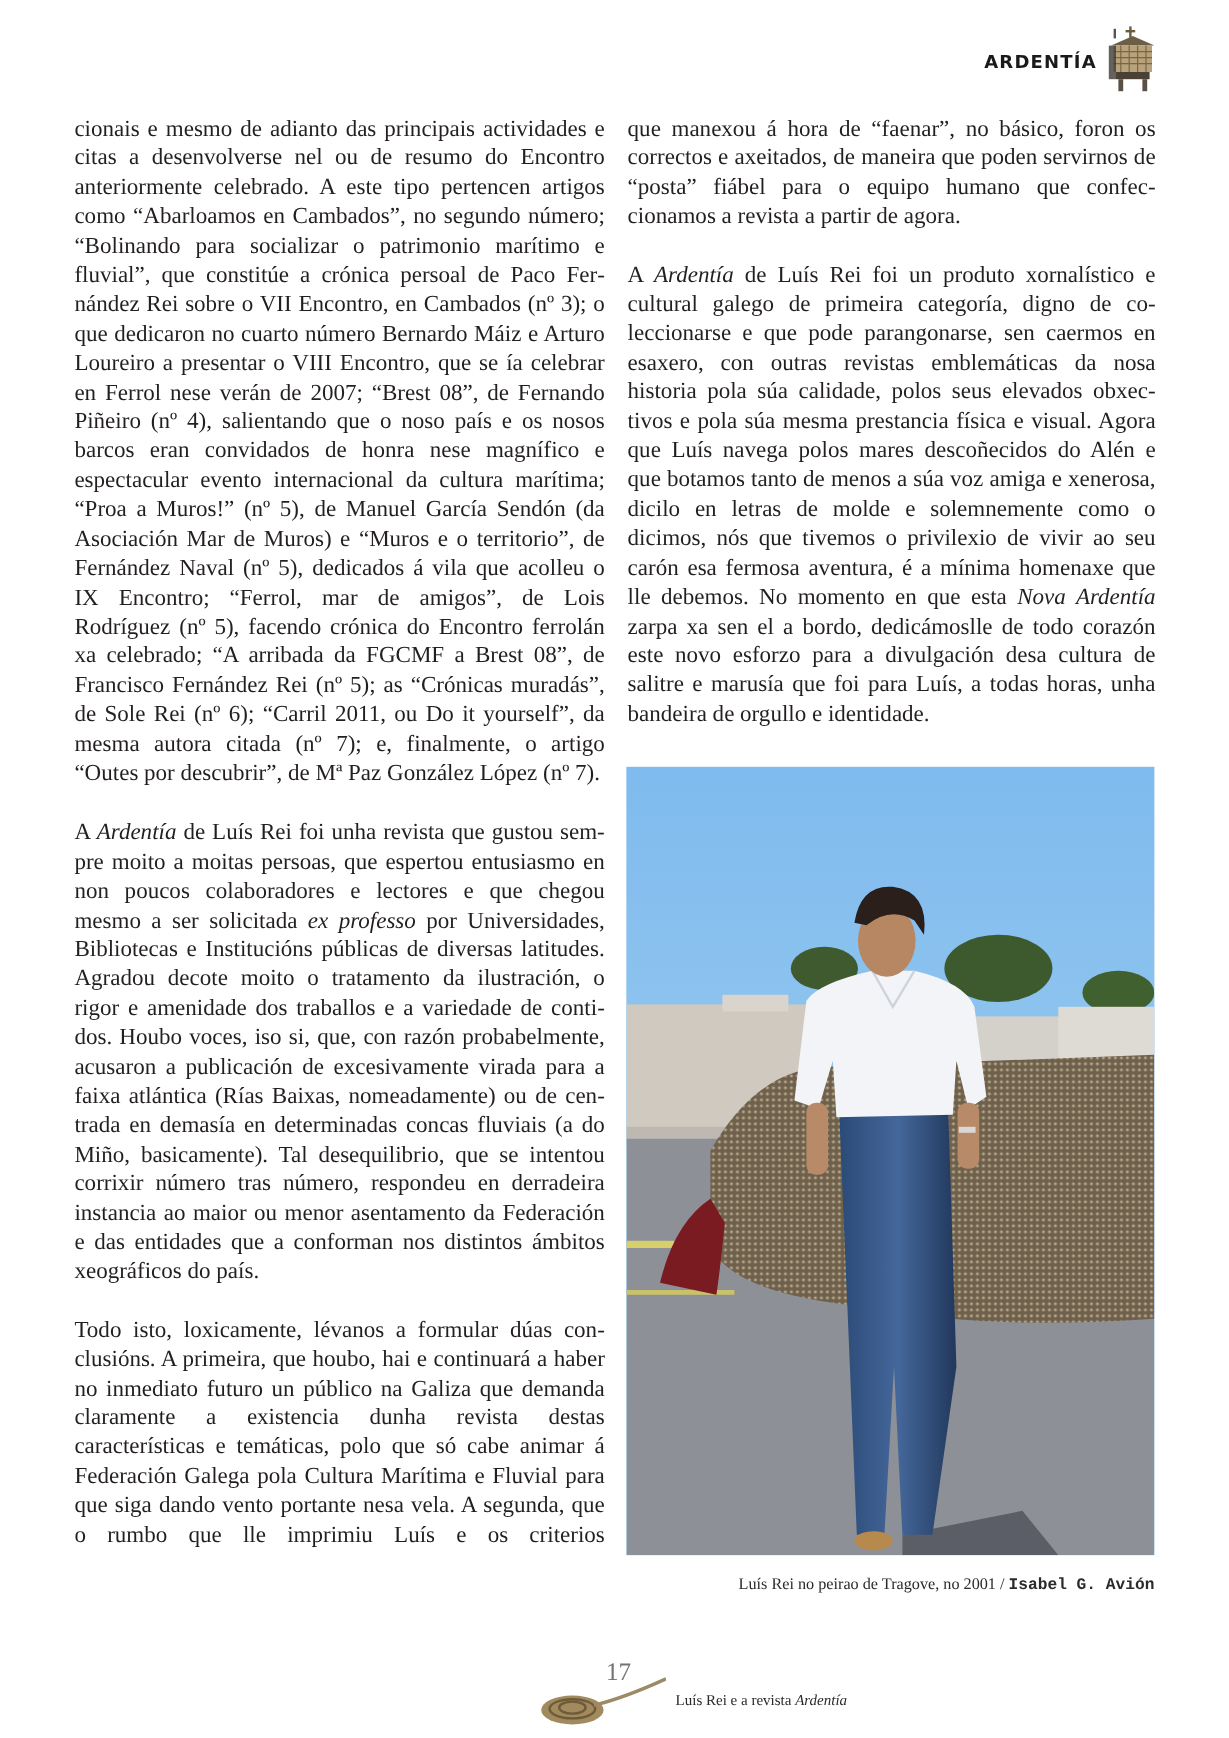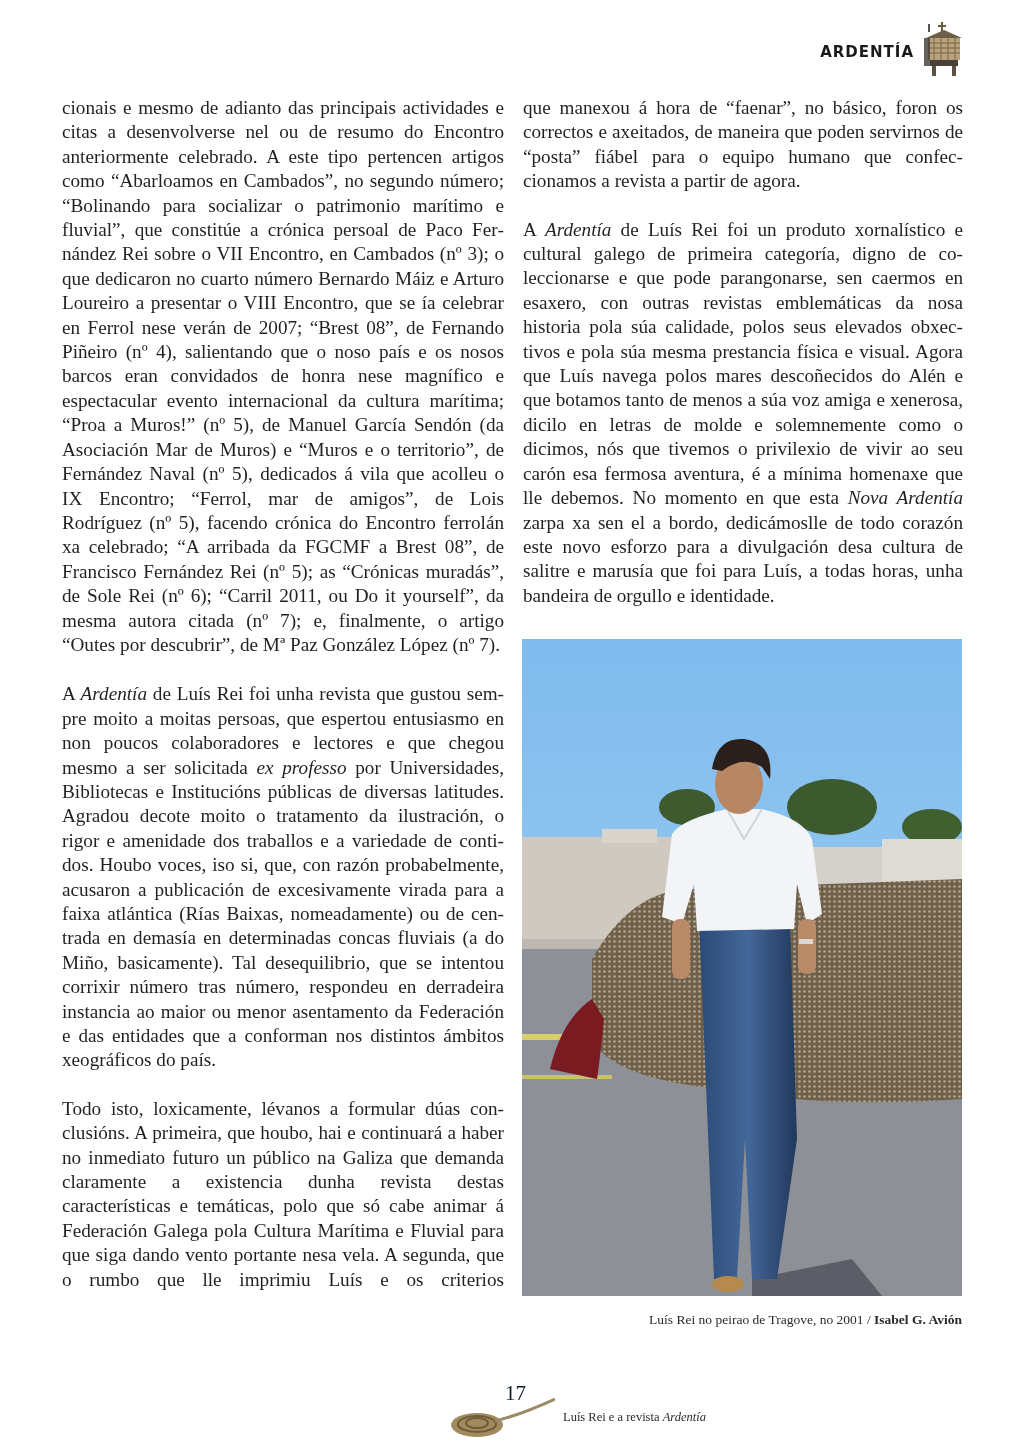"Isabel G. Avión" .caption b { font-family: none -> Liberation Mono, monospace }
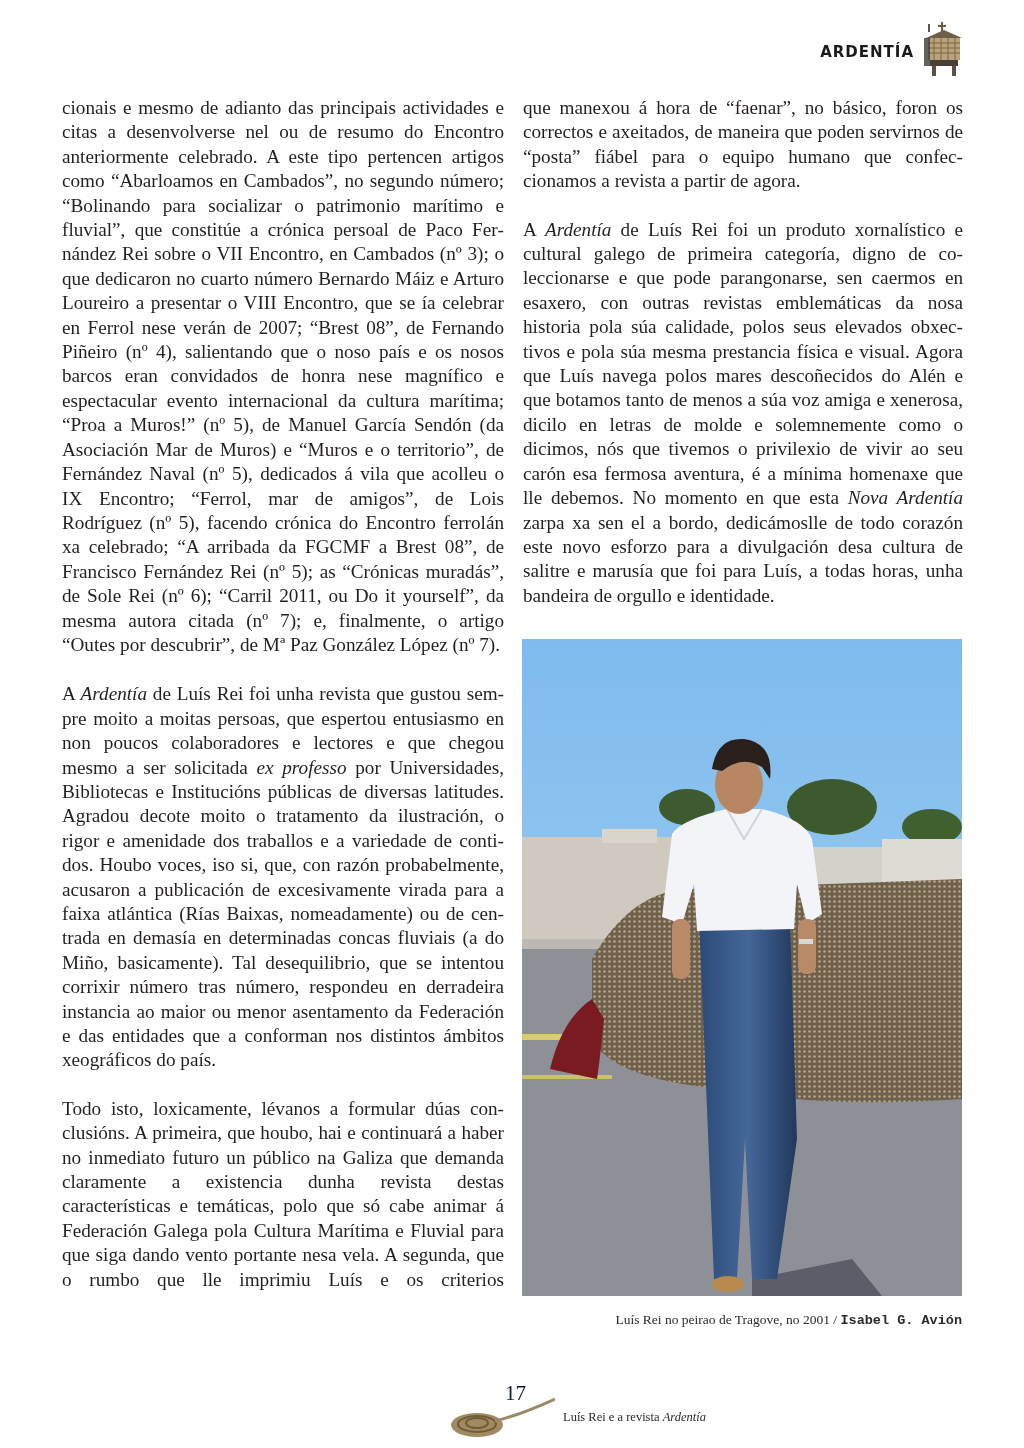"17" .page-num { color: #0f172a -> #737373 }
